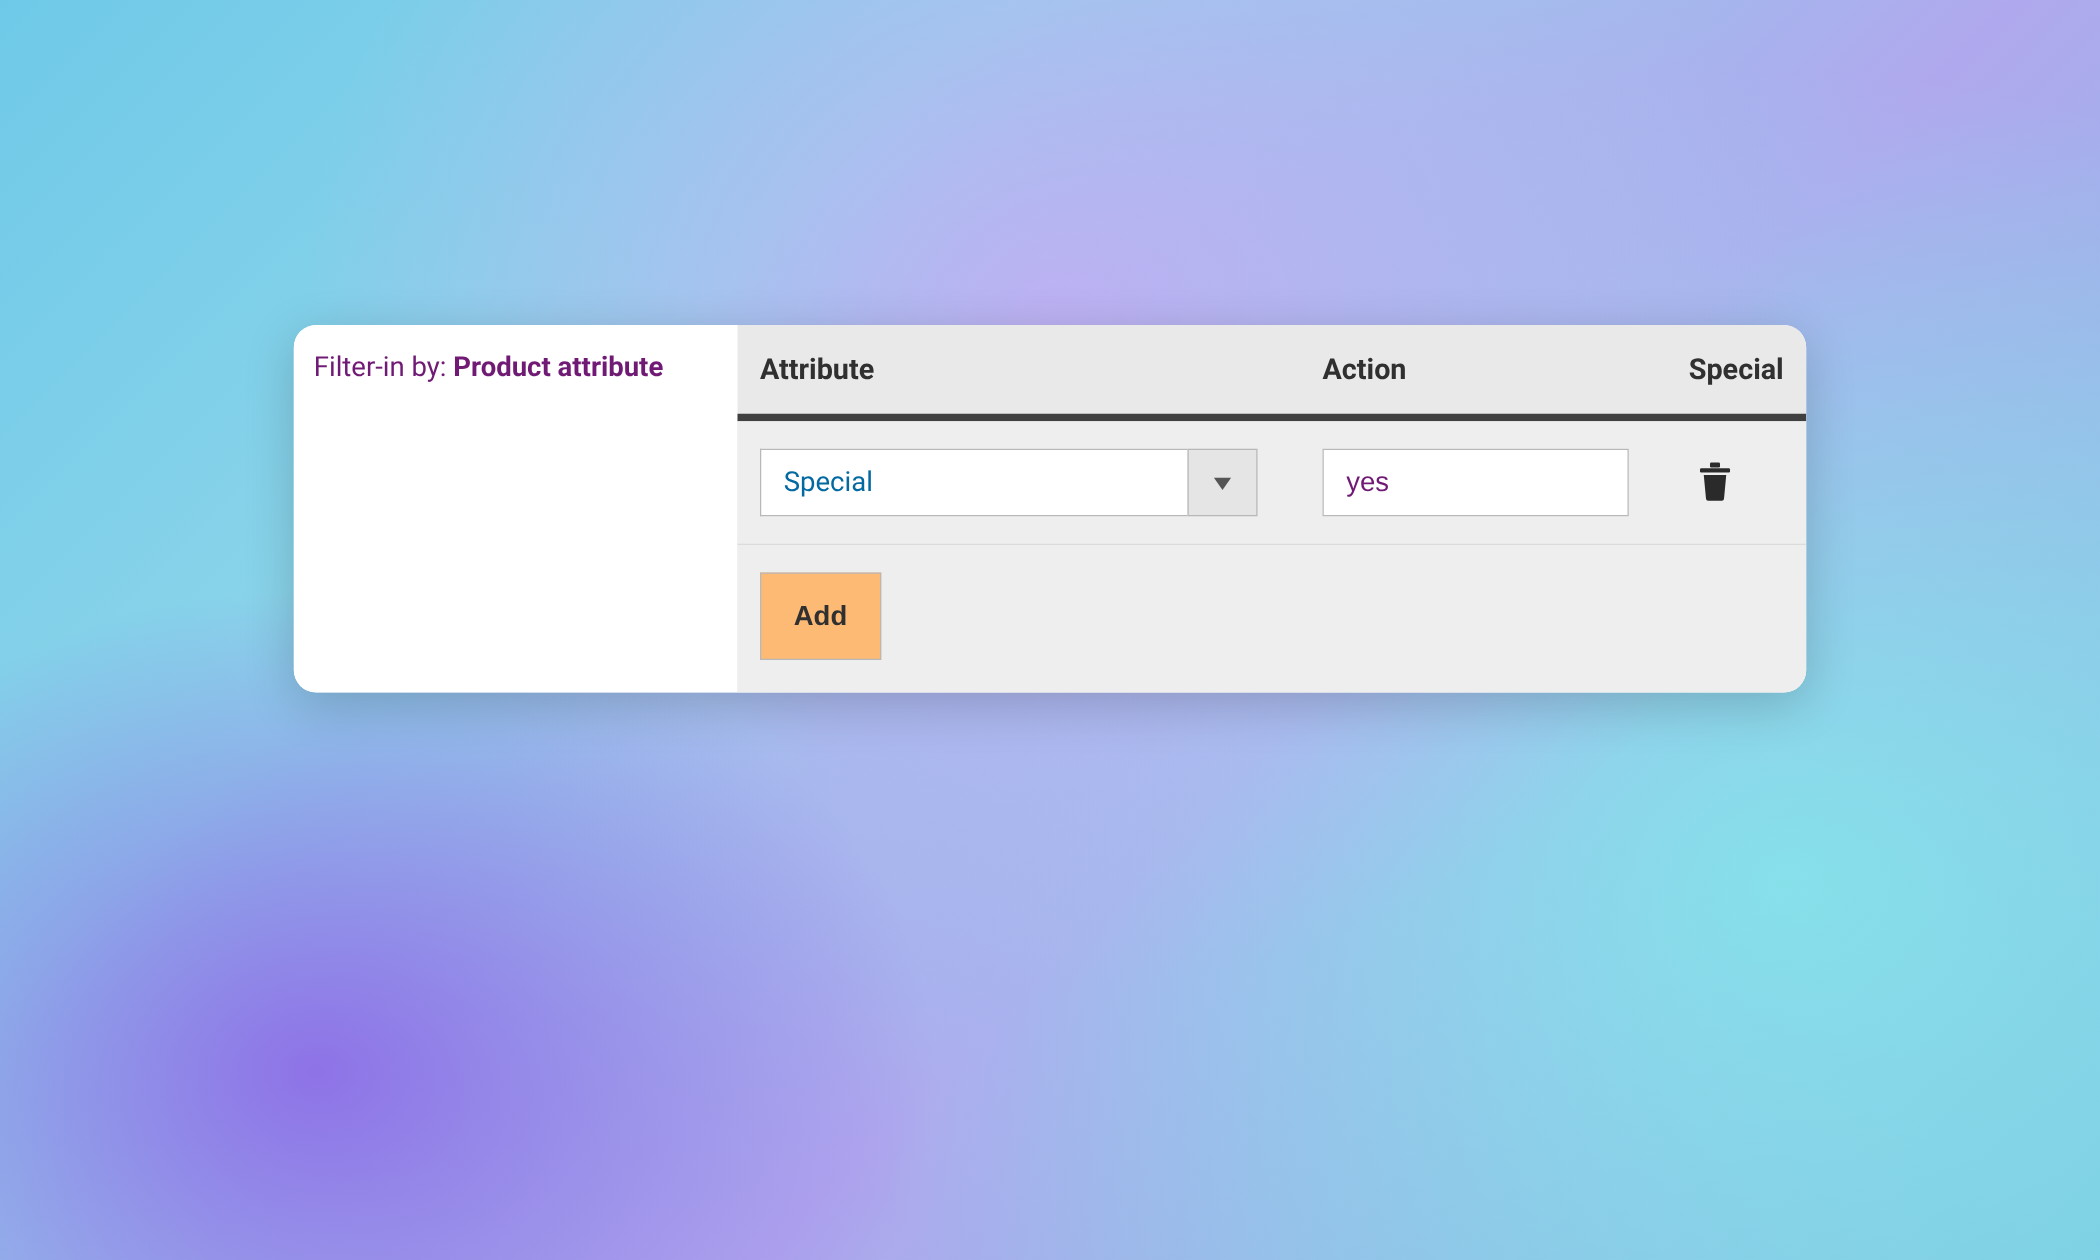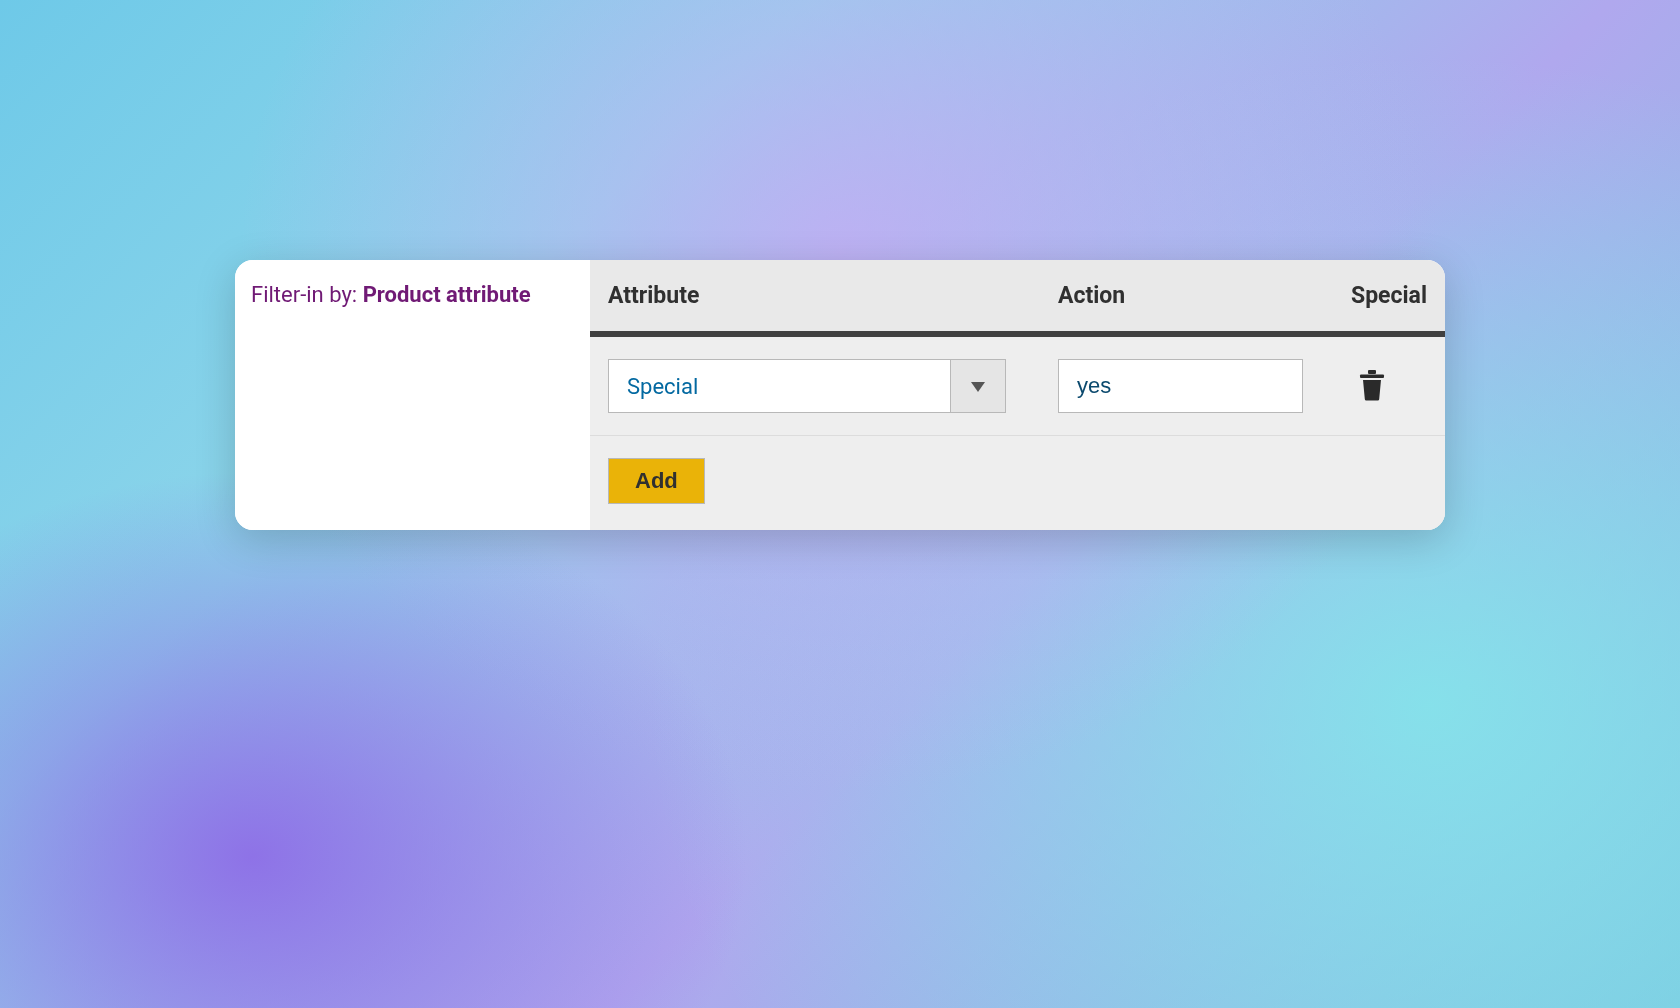"yes" .value-input { color: #0c4a6e -> #701a75 }
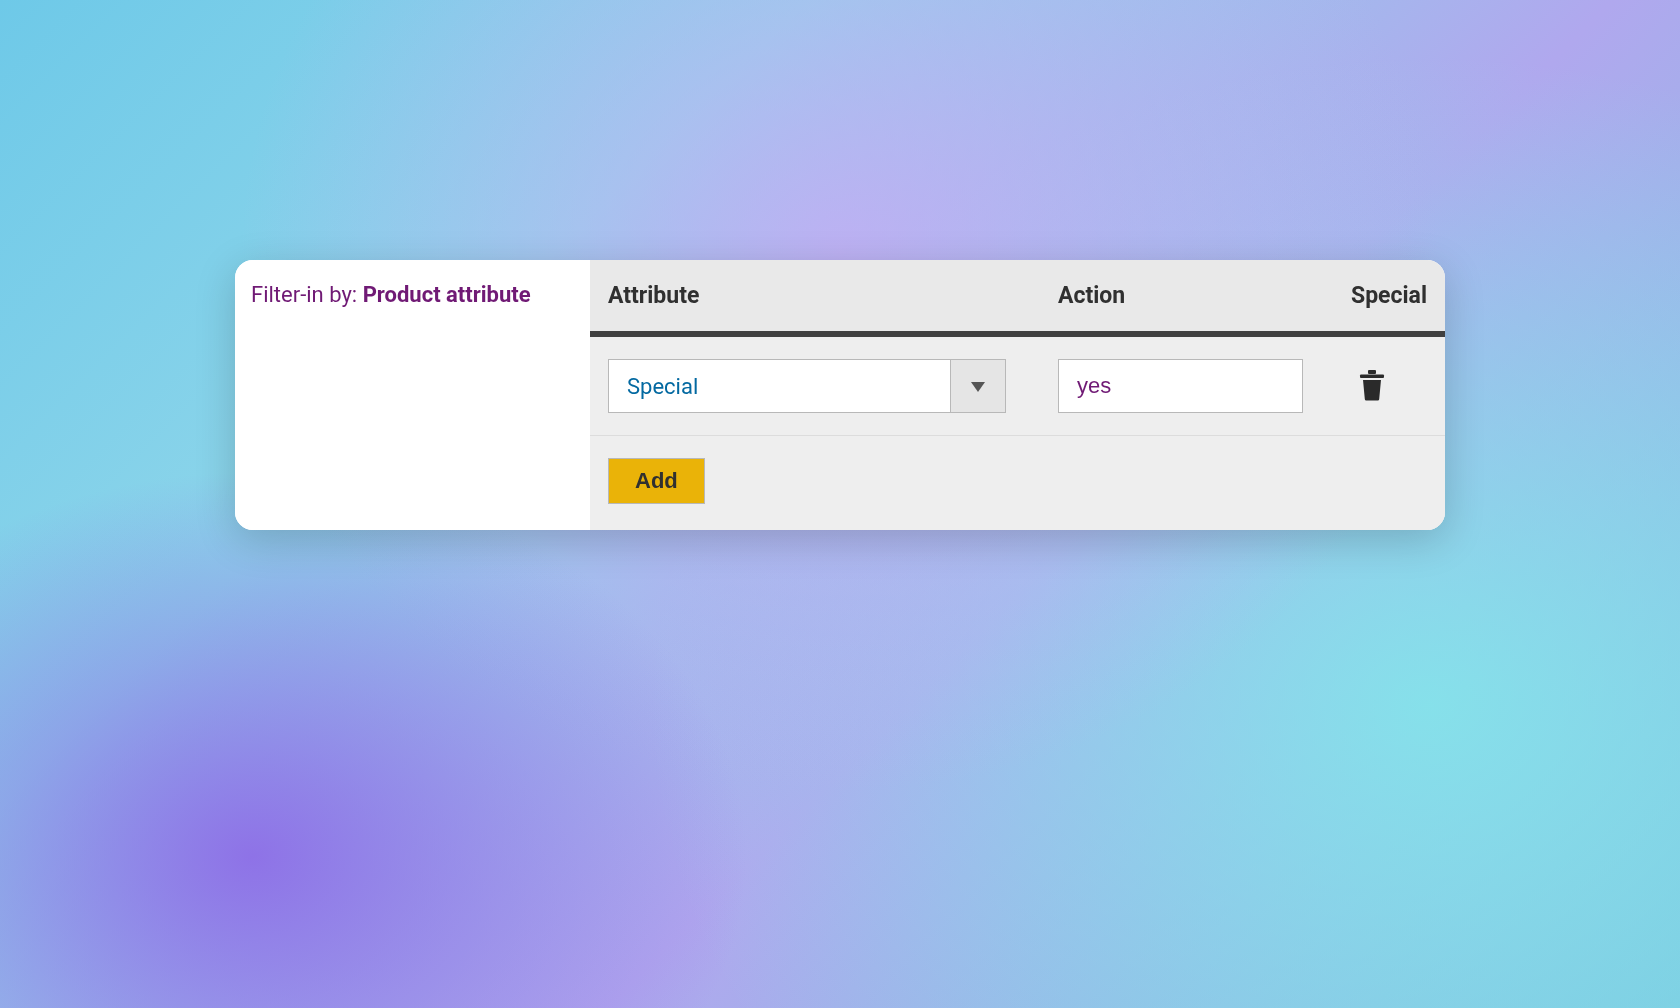"Add" .add-btn { background: #eab308 -> #fdba74; height: 46px -> 70px }
